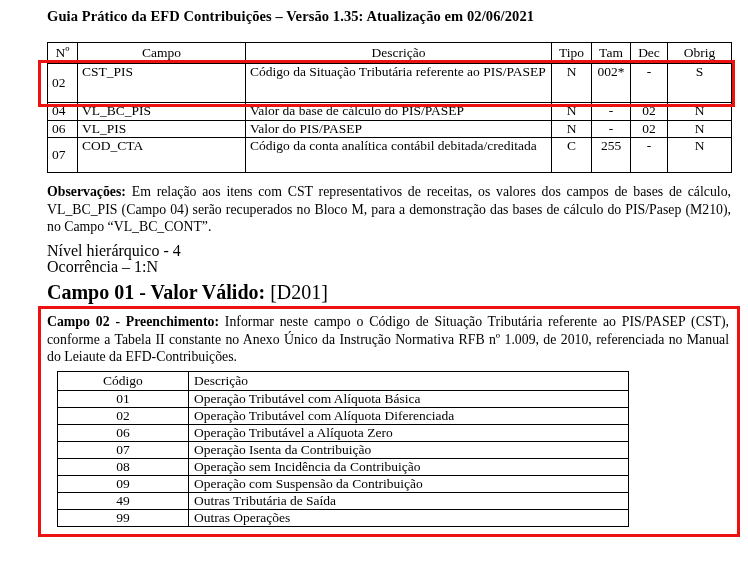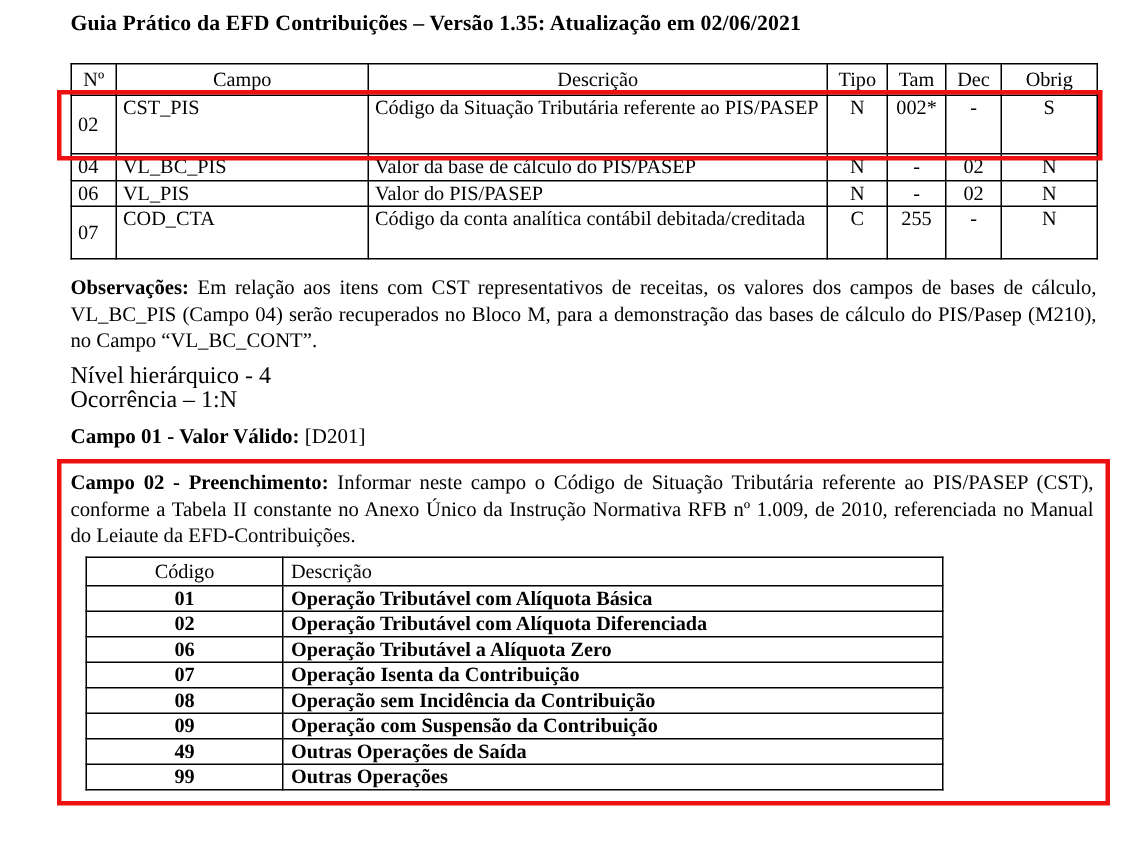"Campo 01 - Valor Válido:" .campo01 { font-size: 14px -> 20px }
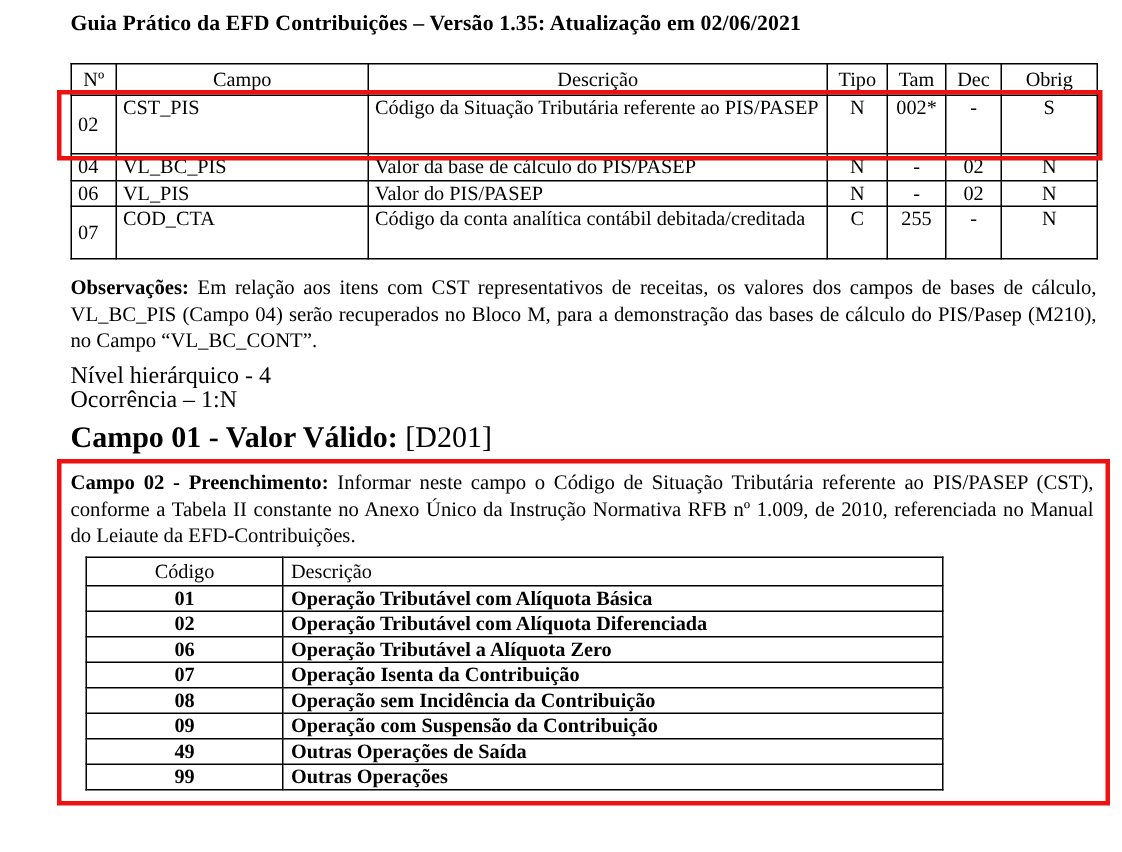"01" .cst-table th,.cst-table td { font-weight: bold -> none }
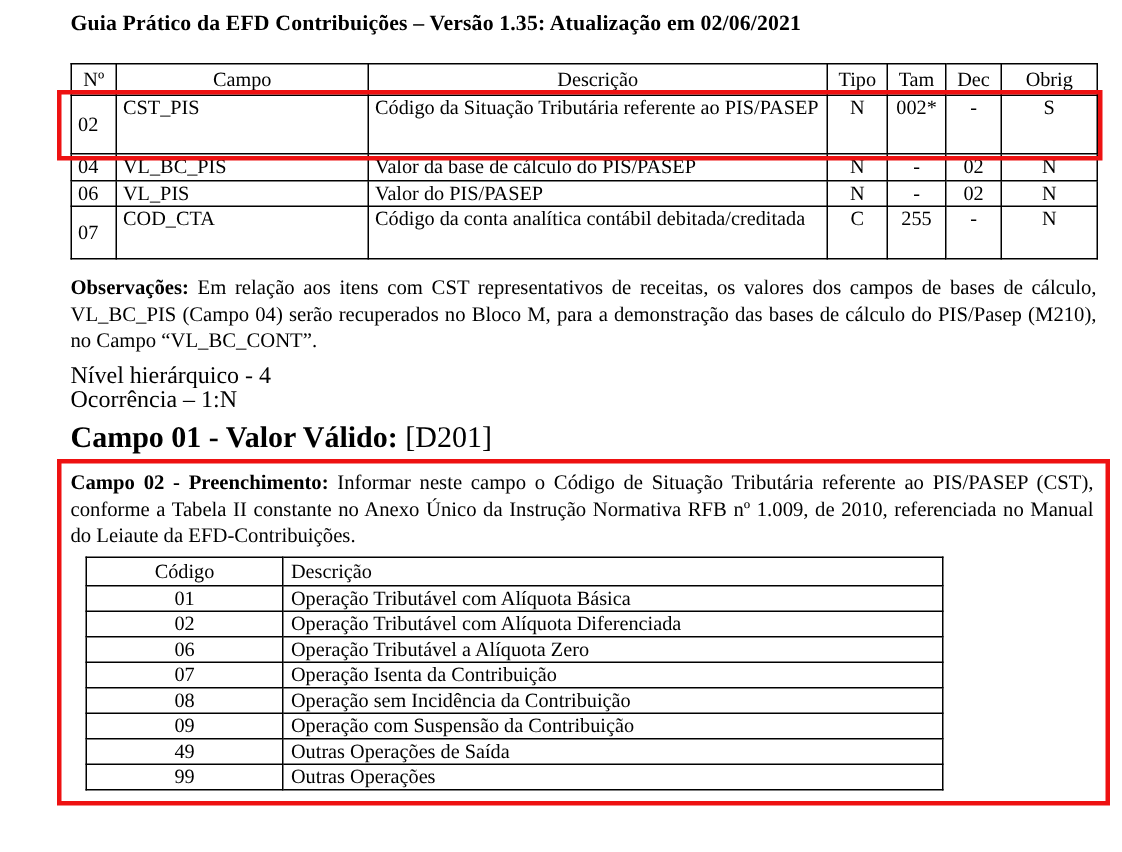"Outras Operações de Saída" td.c-desc { text: Operações -> Tributária }
